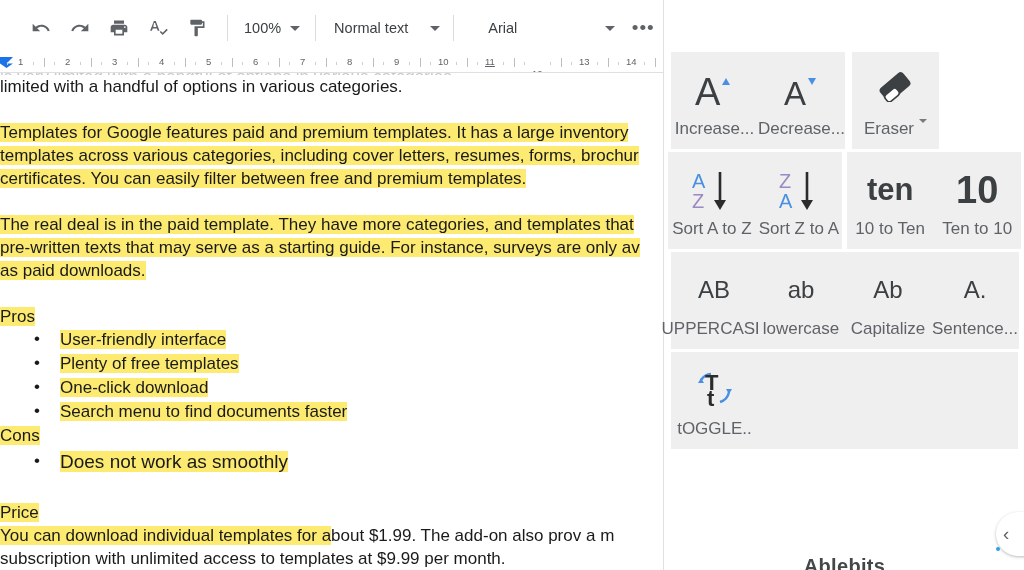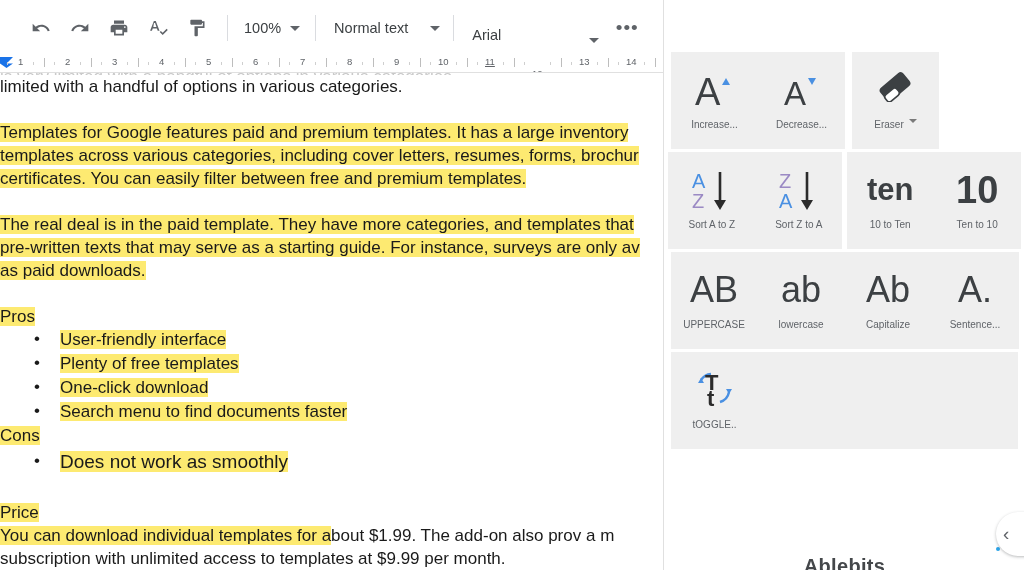"Arial" div.tb-drop { align-items: flex-end -> none; margin-left: 6px -> 22px }
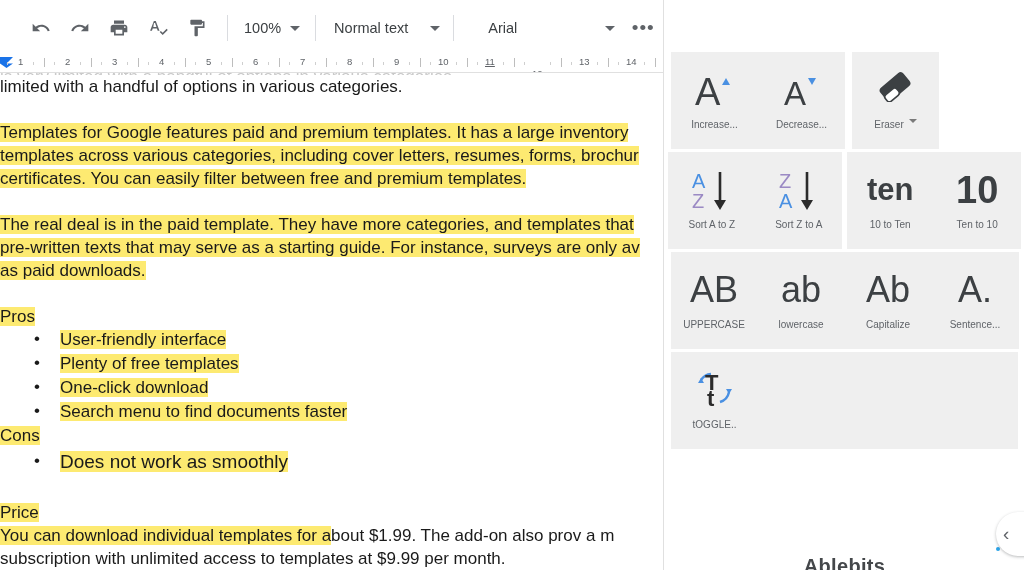"Increase..." .cell-label { font-size: 10px -> 17px }
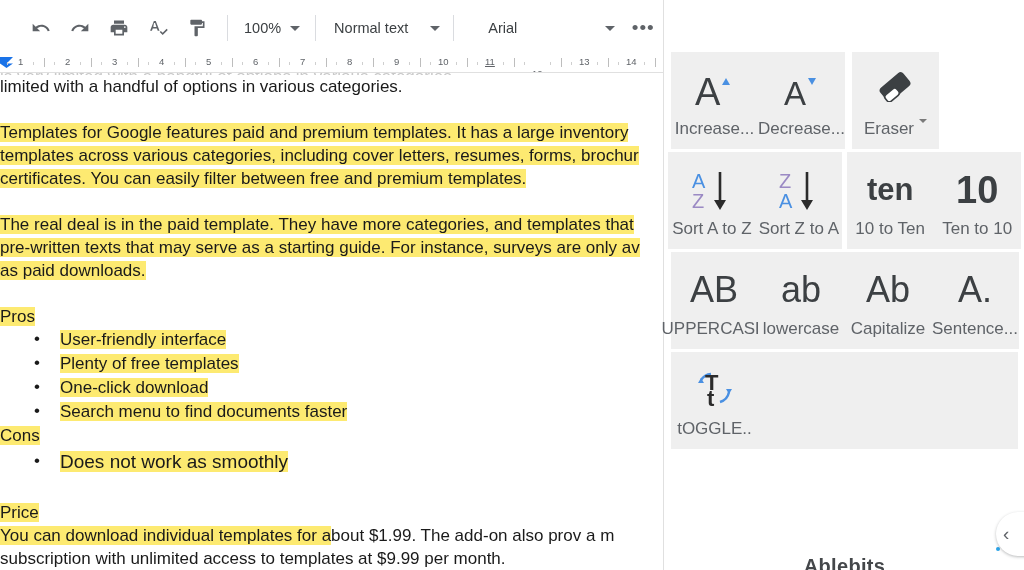"AB" .glyph-case { font-size: 36px -> 24px }
